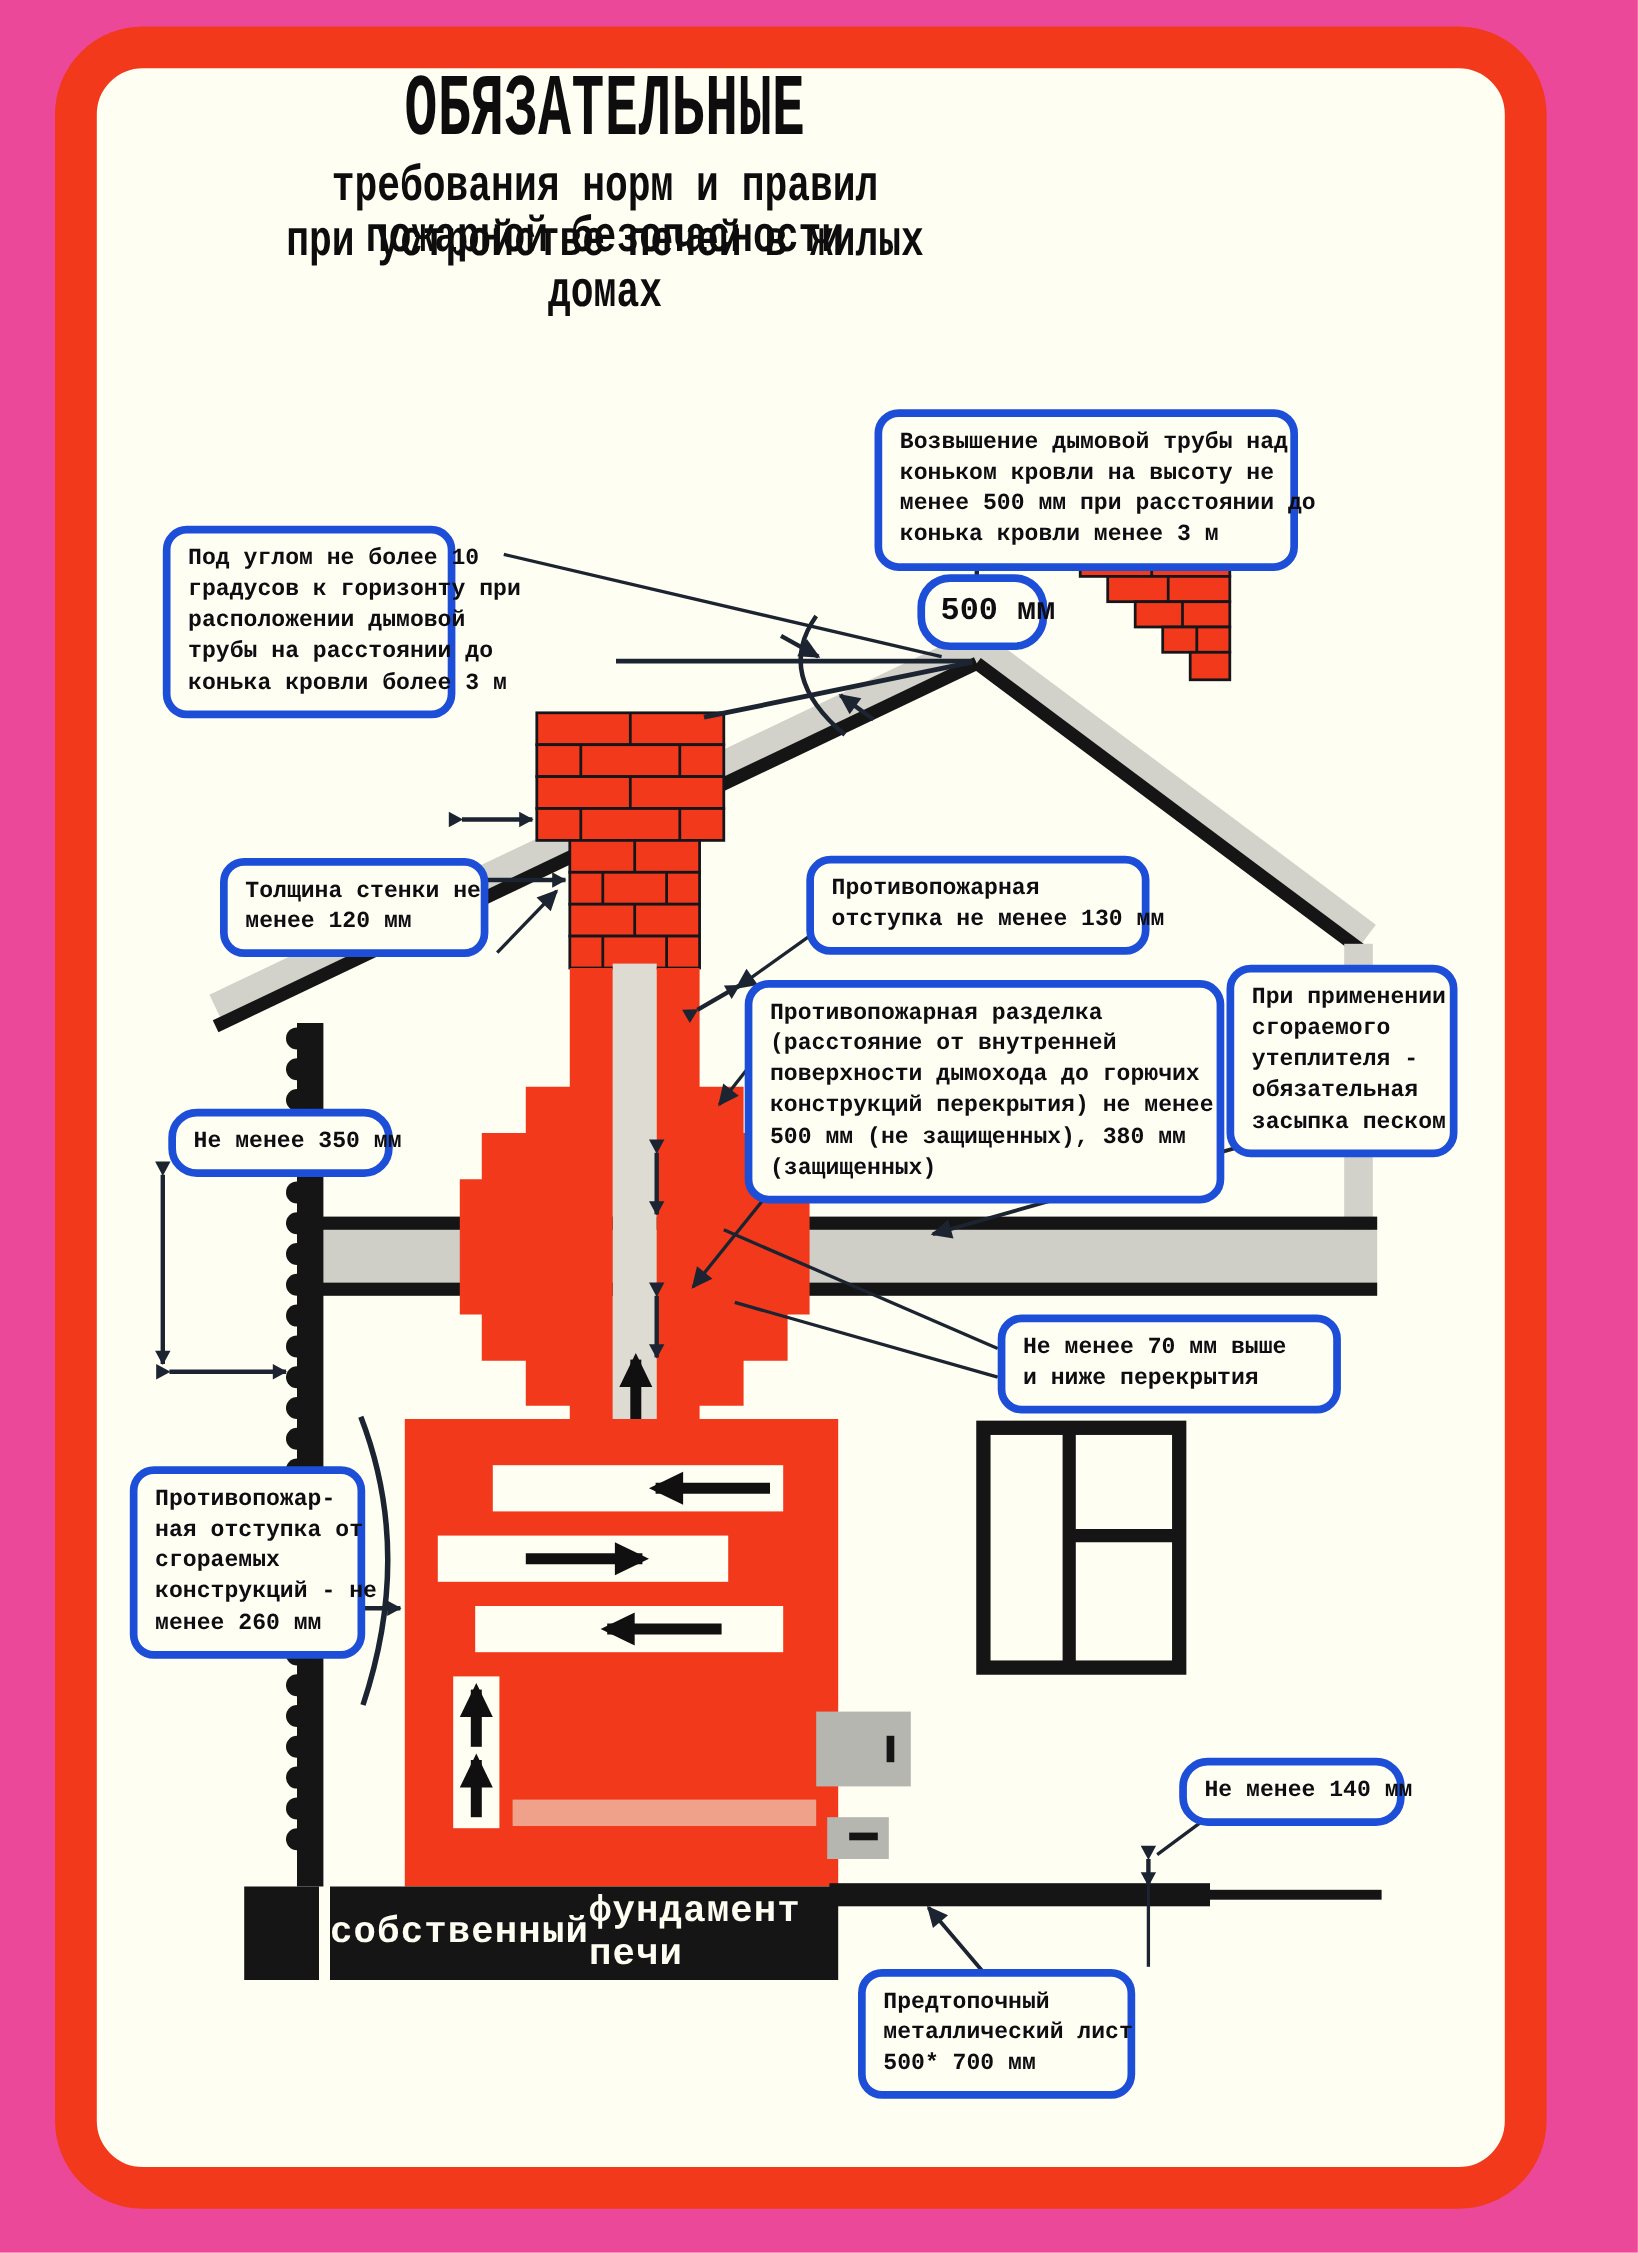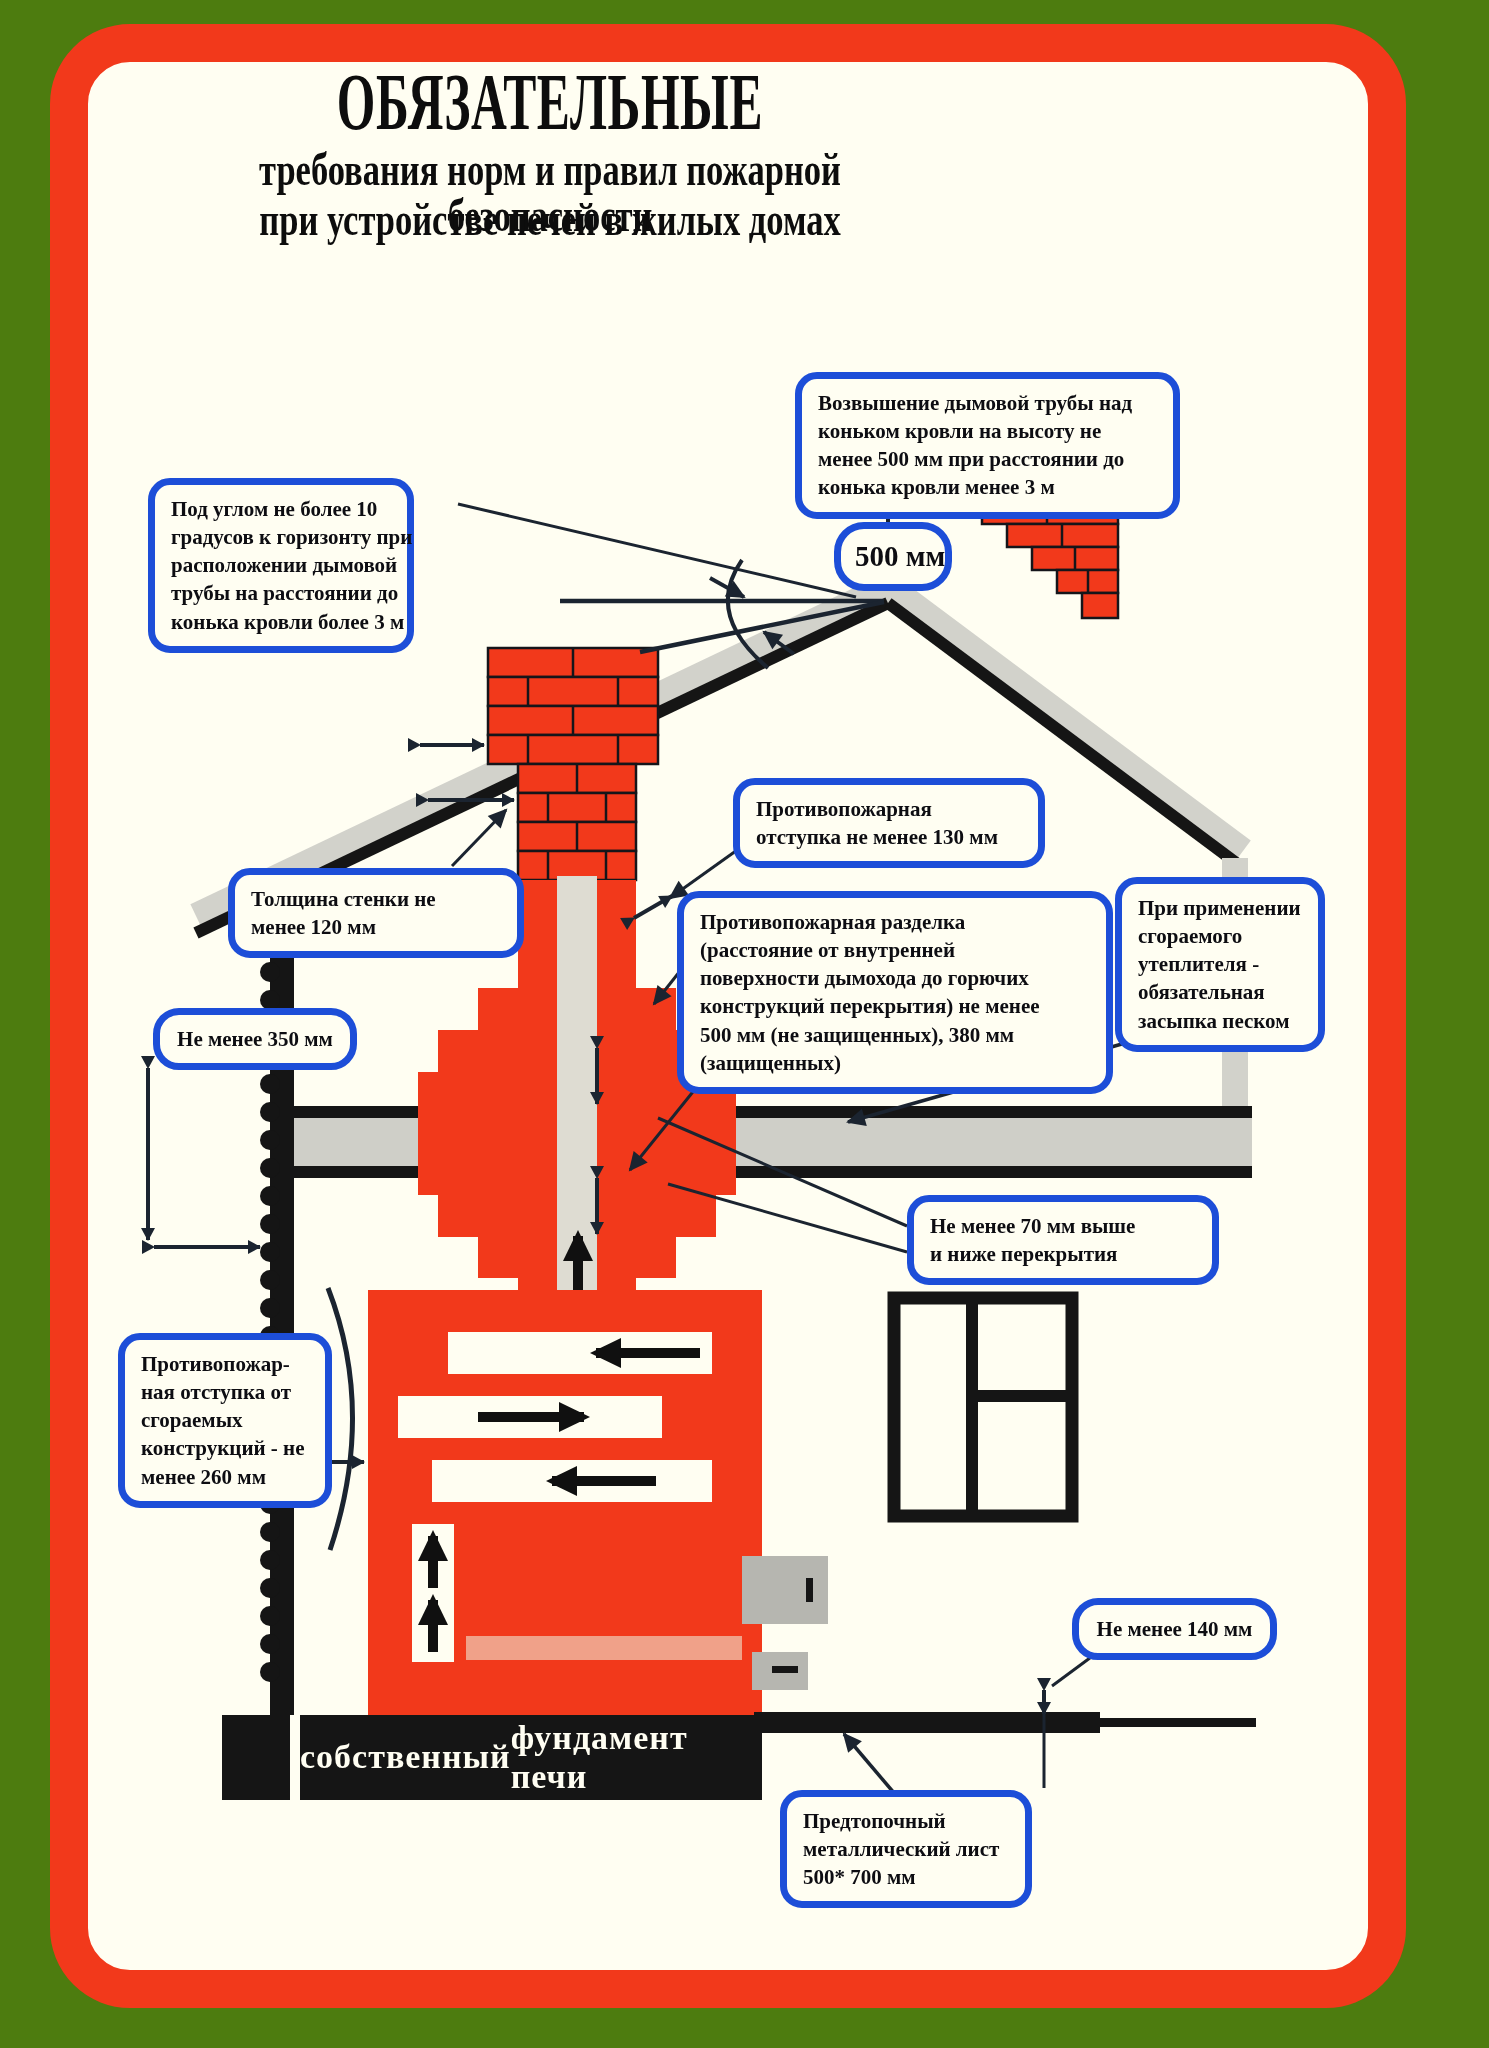"ОБЯЗАТЕЛЬНЫЕ" .page { background: #4d7c0f -> #ec4899; font-family: Liberation Serif, serif -> Liberation Mono, monospace }
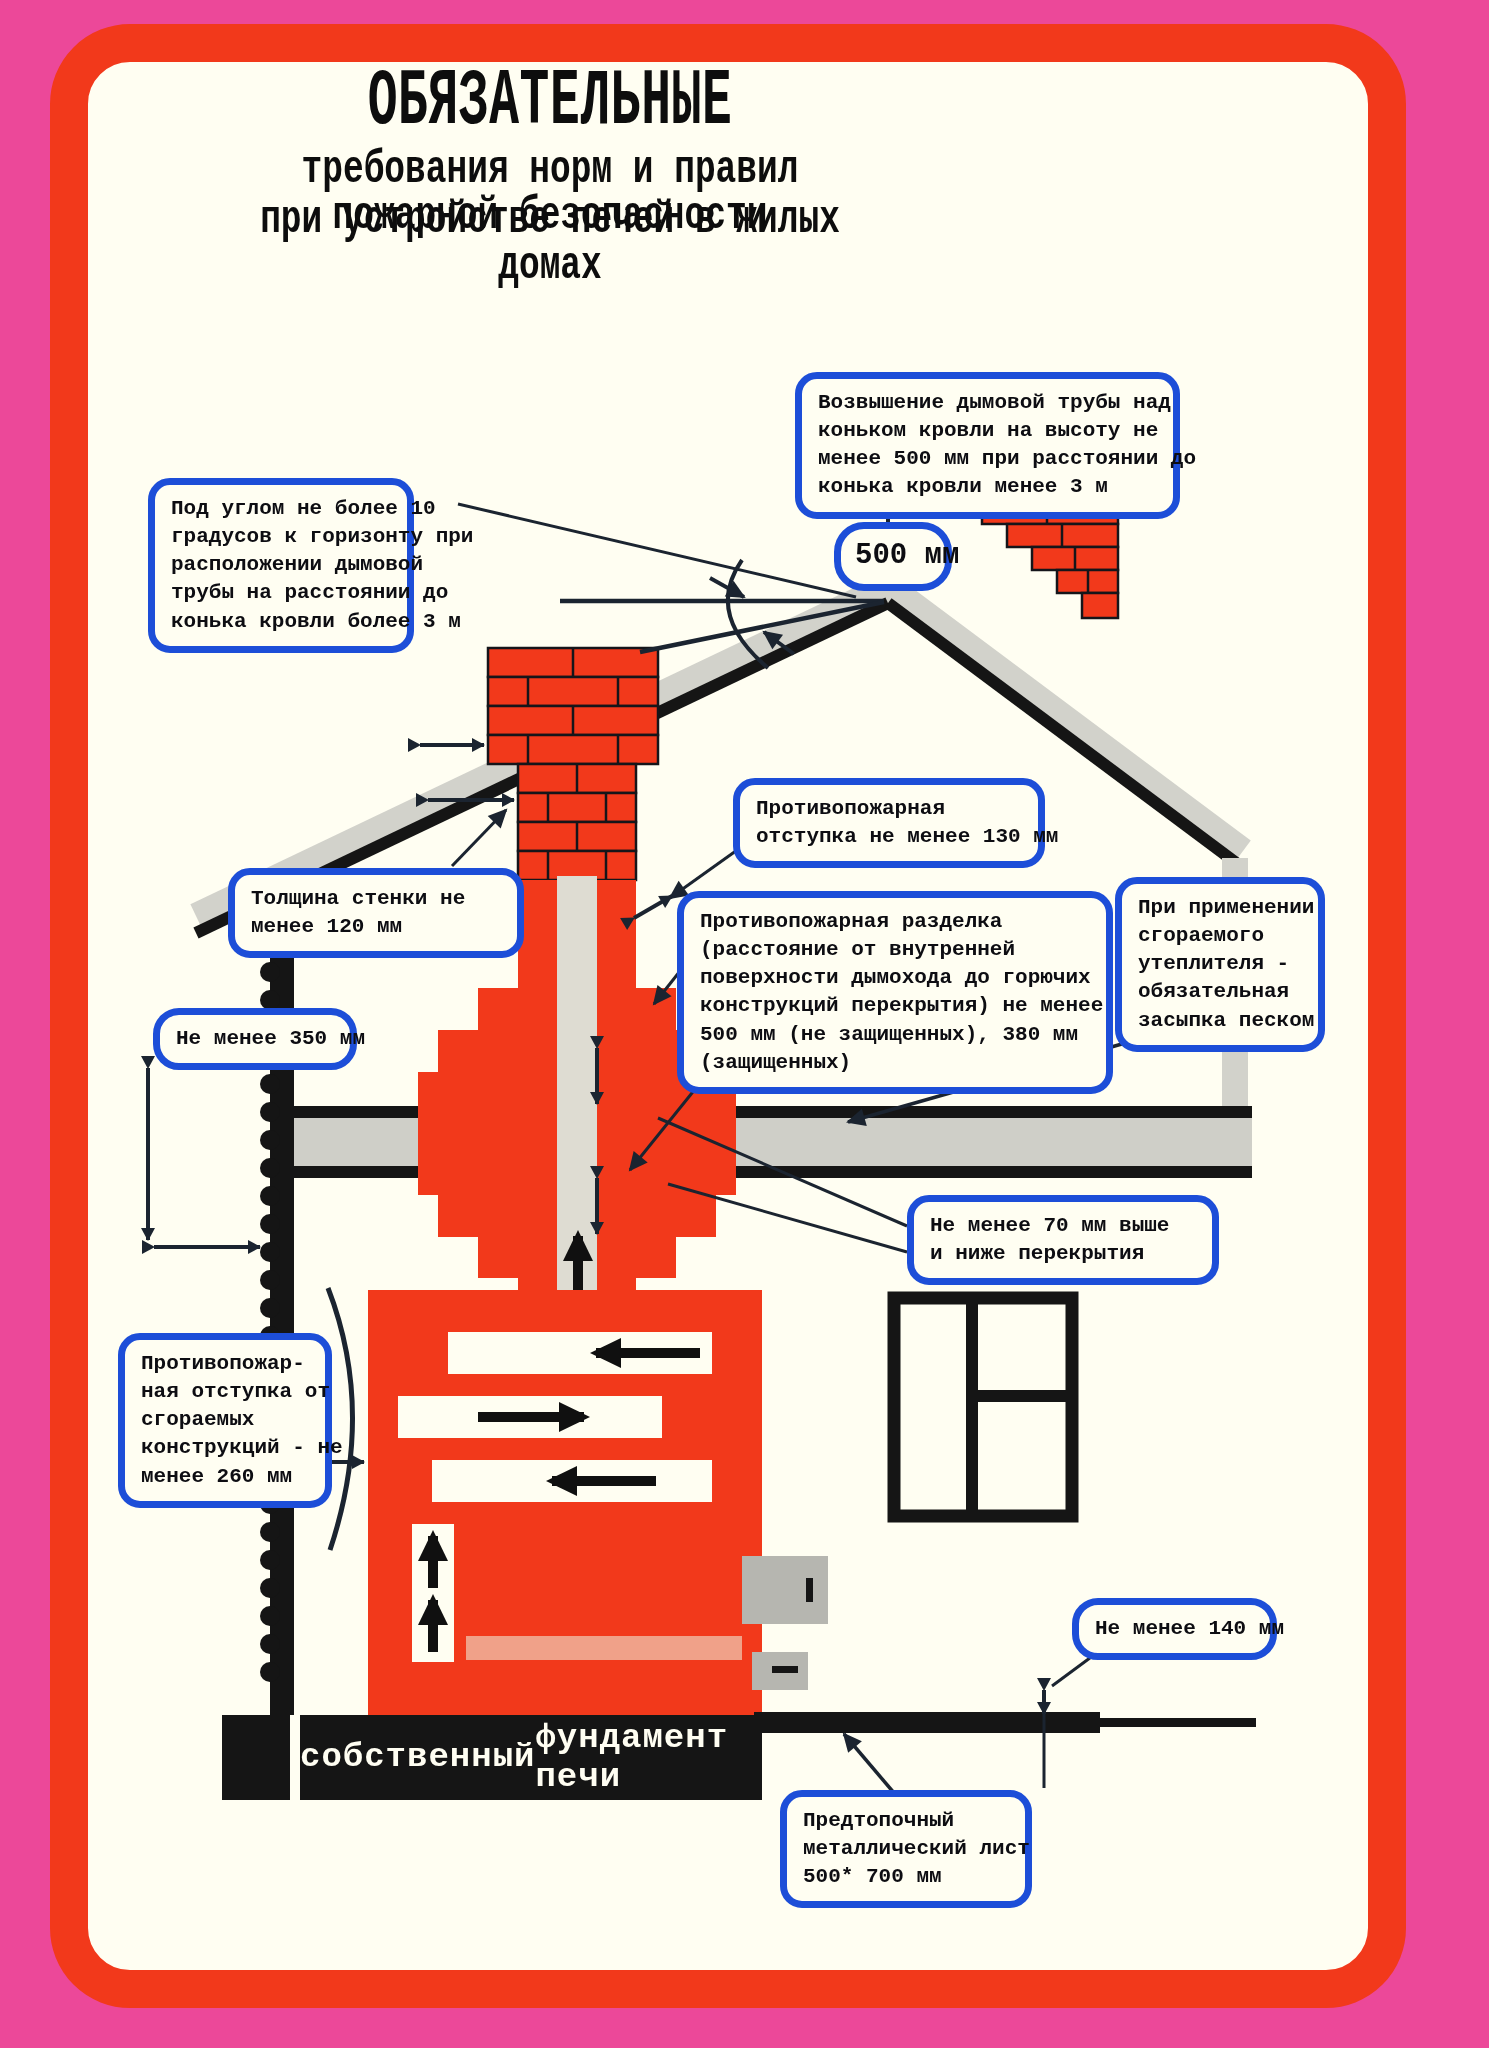"Толщина стенки не" div.callout { margin-left: 28px -> none; top: 868px -> 780px; width: 296px -> 244px }
